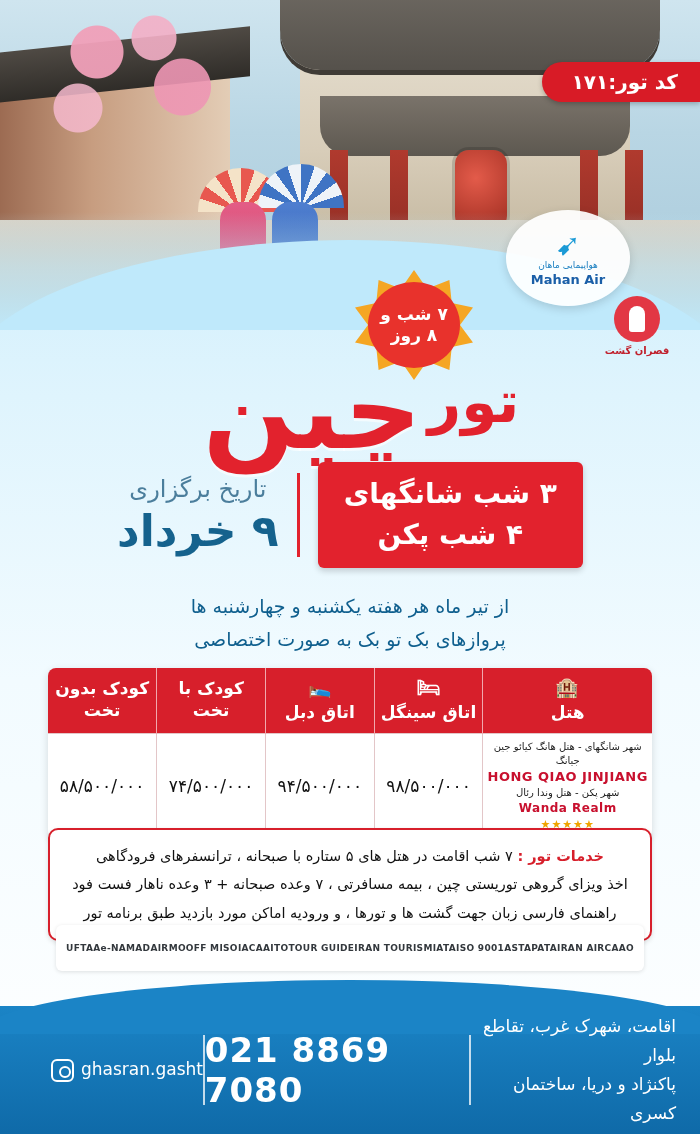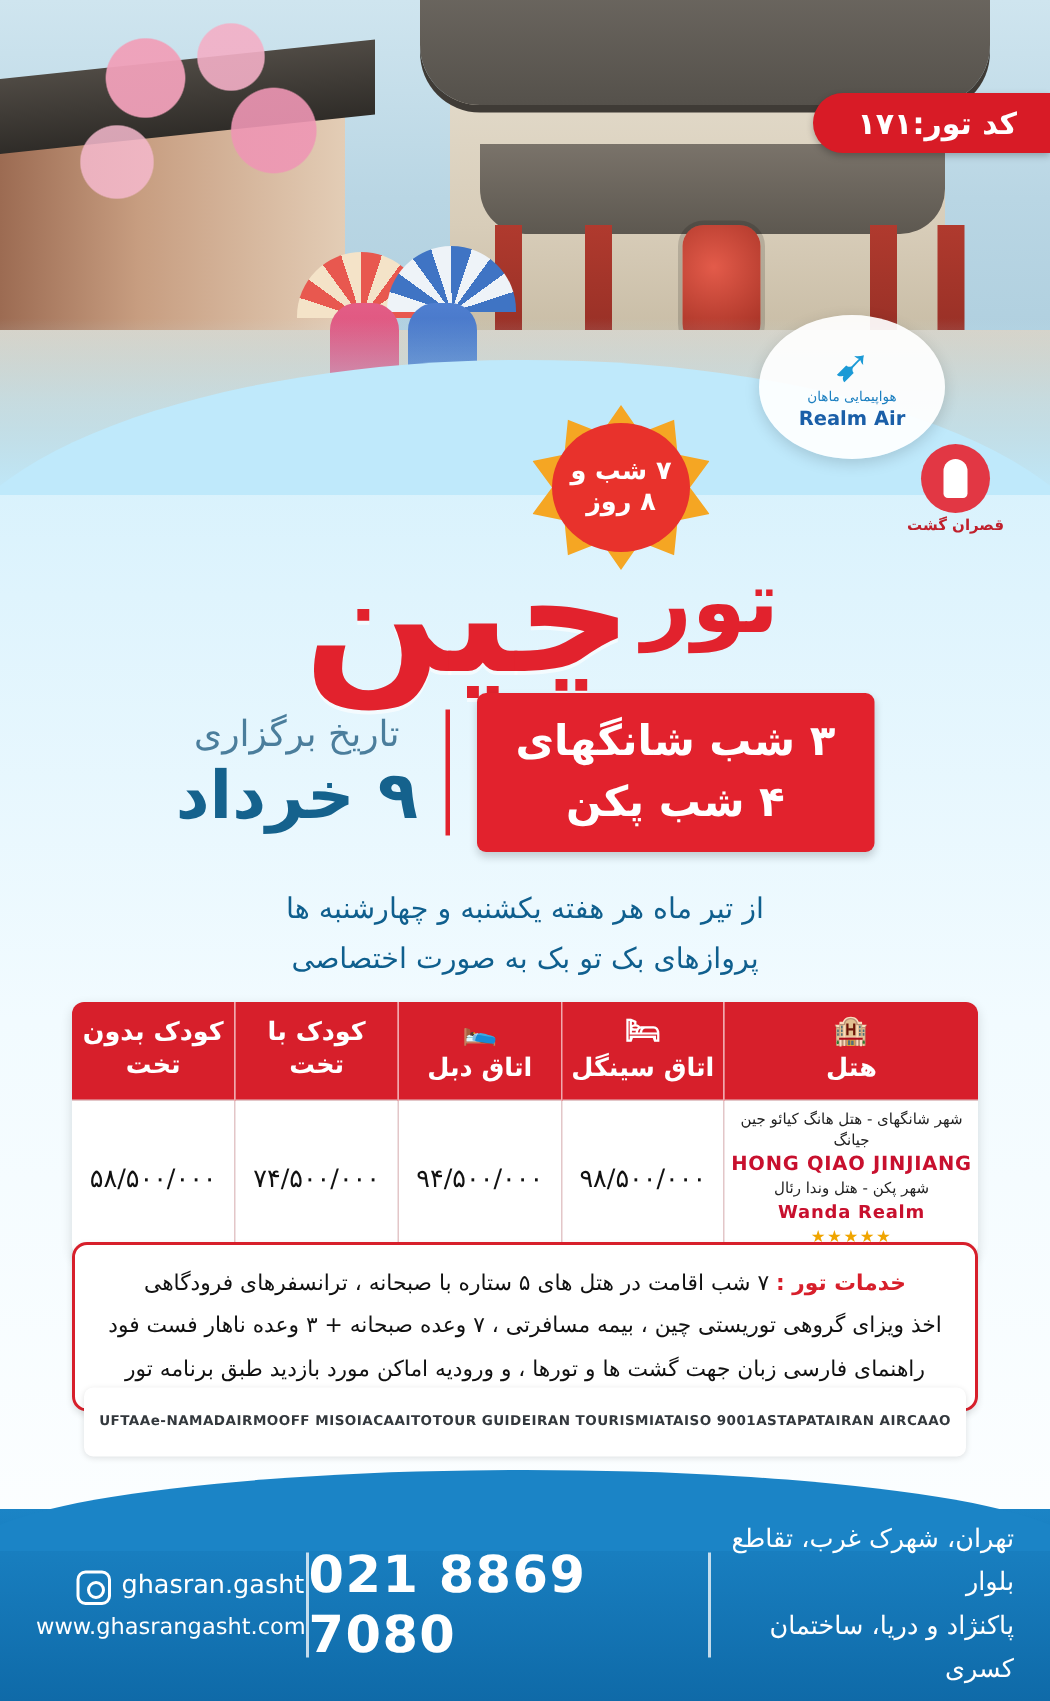"Realm Air" div.name { text: Realm -> Mahan }
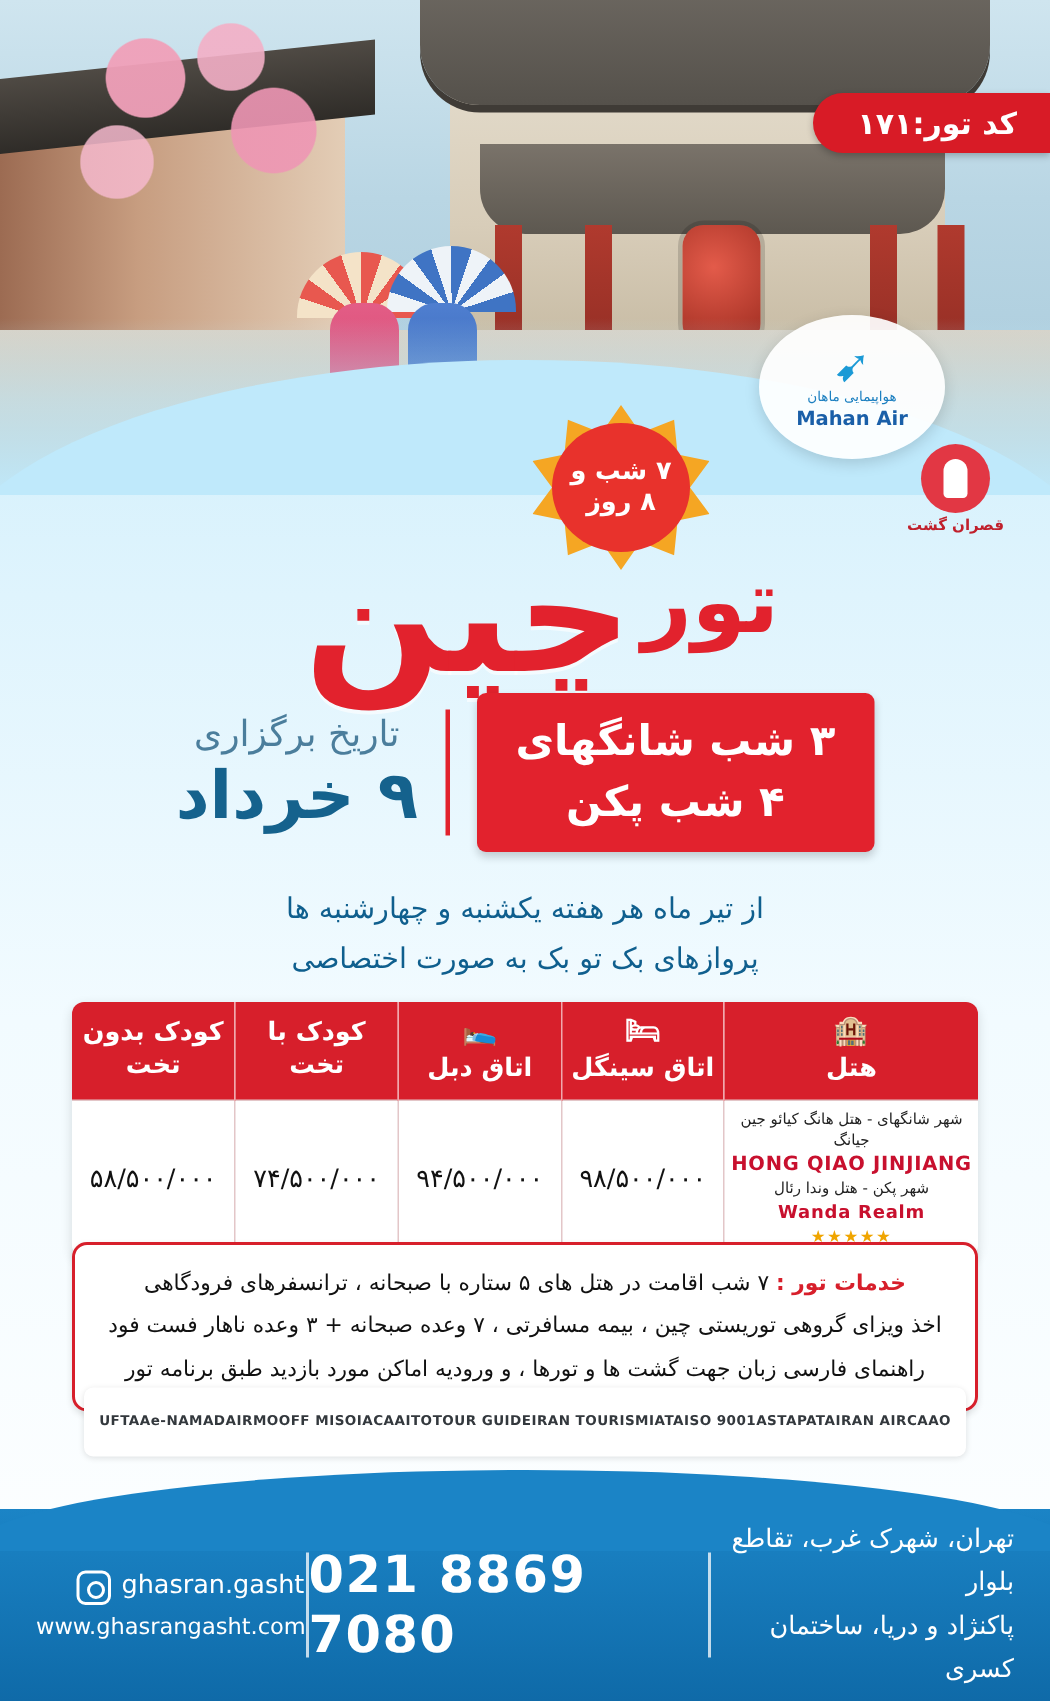"تهران، شهرک غرب، تقاطع بلوار" div { text: تهران -> اقامت }
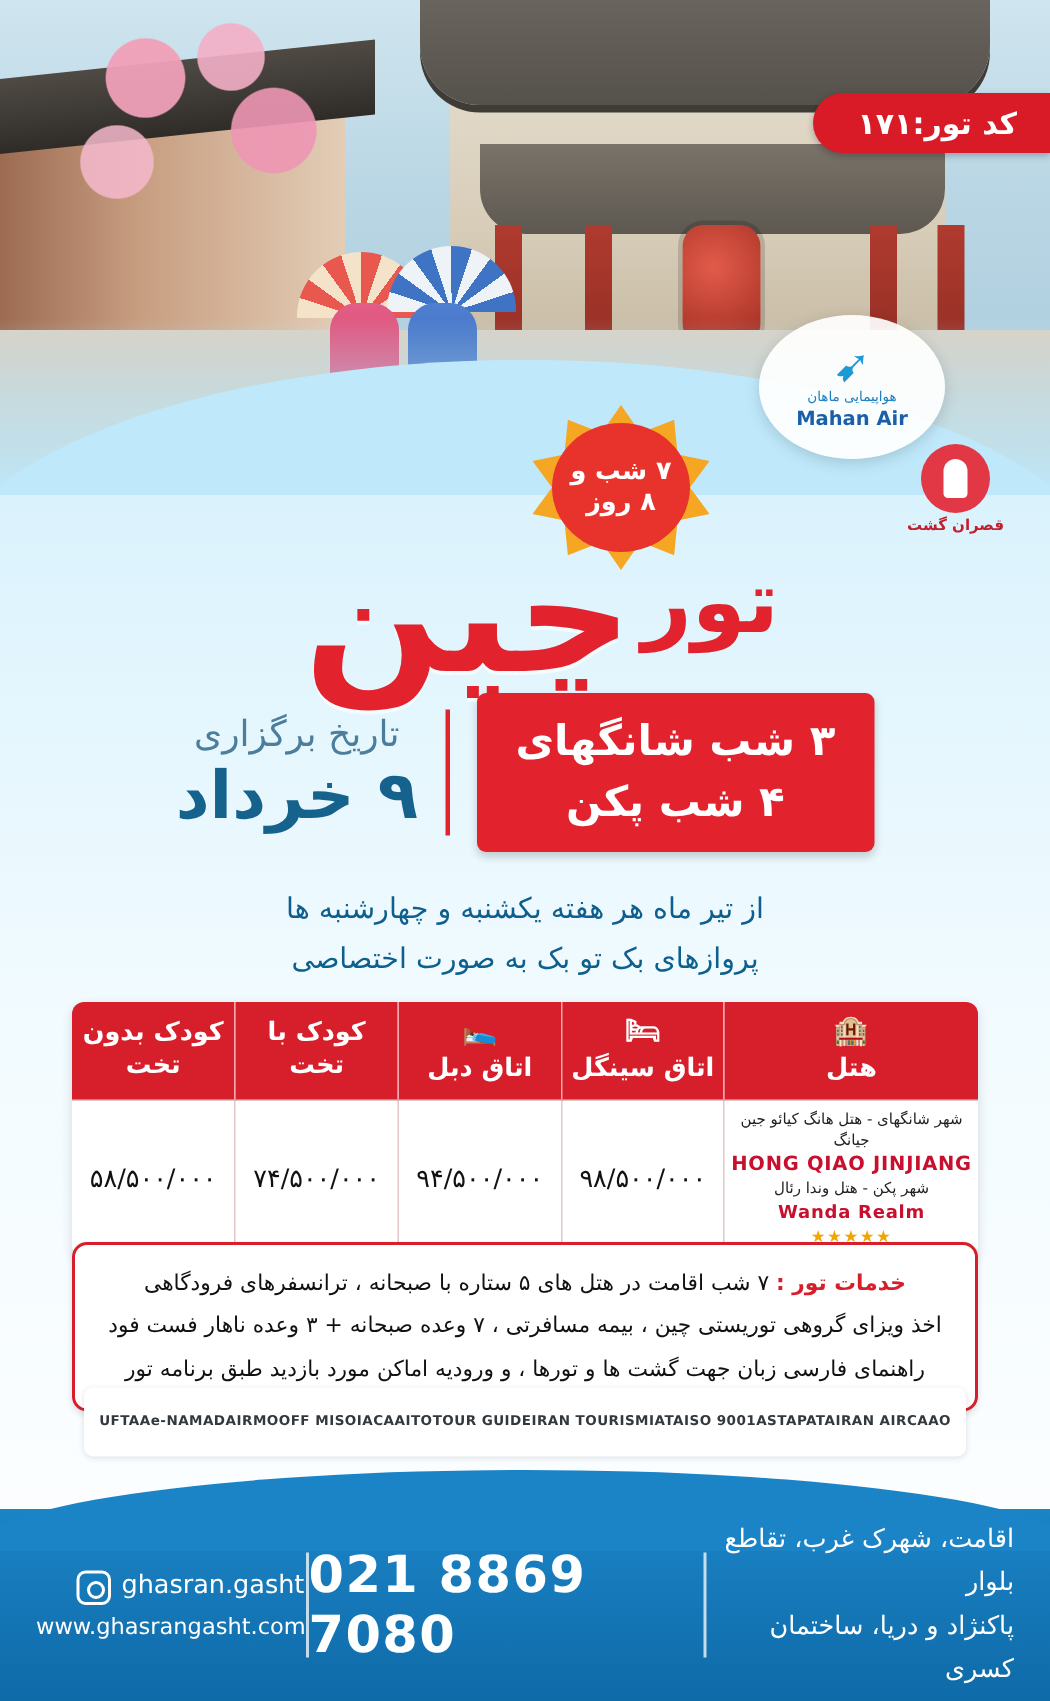"www.ghasrangasht.com" div.site { html: <div>www.ghasrangasht.com</div> -> none }
